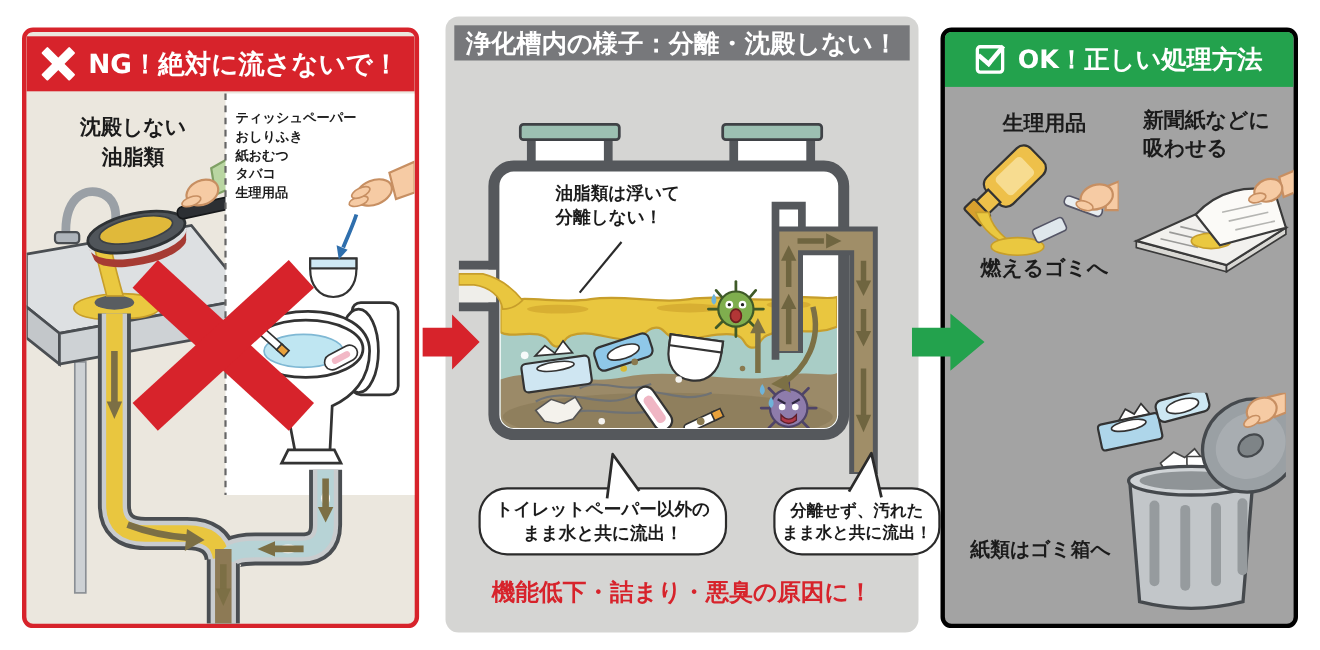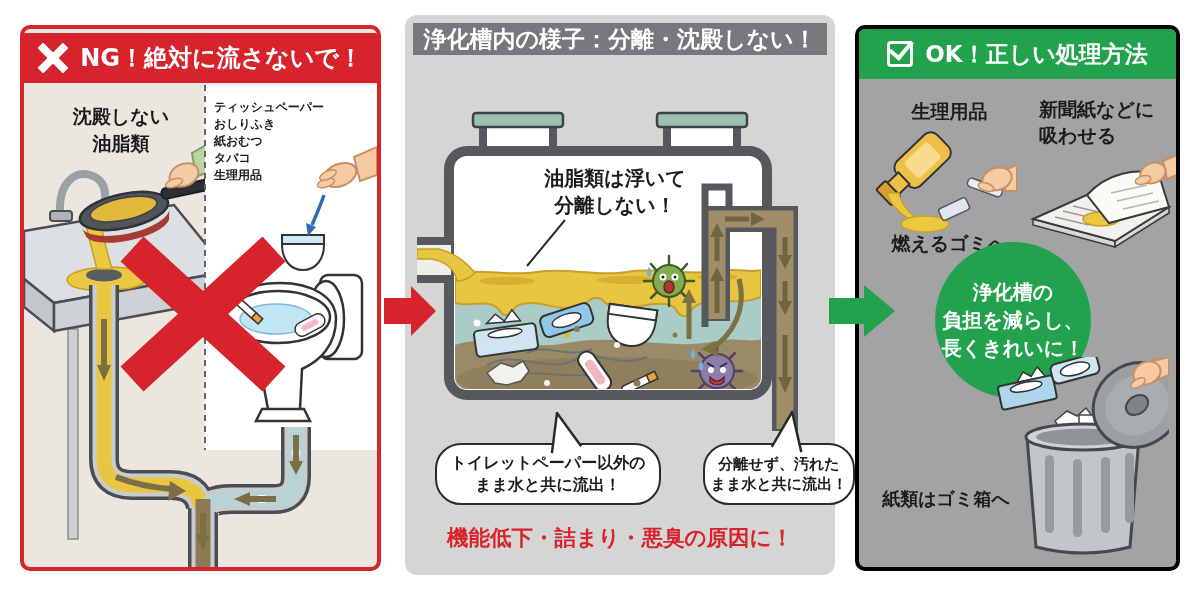"油脂類は浮いて" .float-note { font-size: 20px -> 16px; text-align: center -> left }
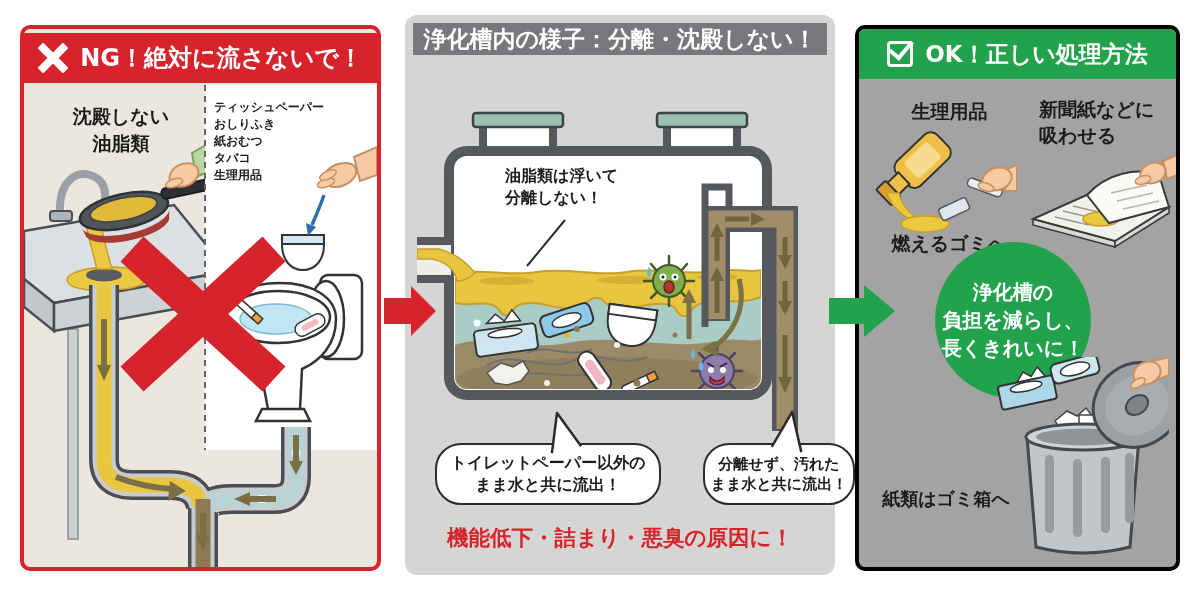"浄化槽の" div.benefit-circle { html: <div> <div>浄化槽の 負担を減らし、 長くきれいに！</div> </div> -> none }
